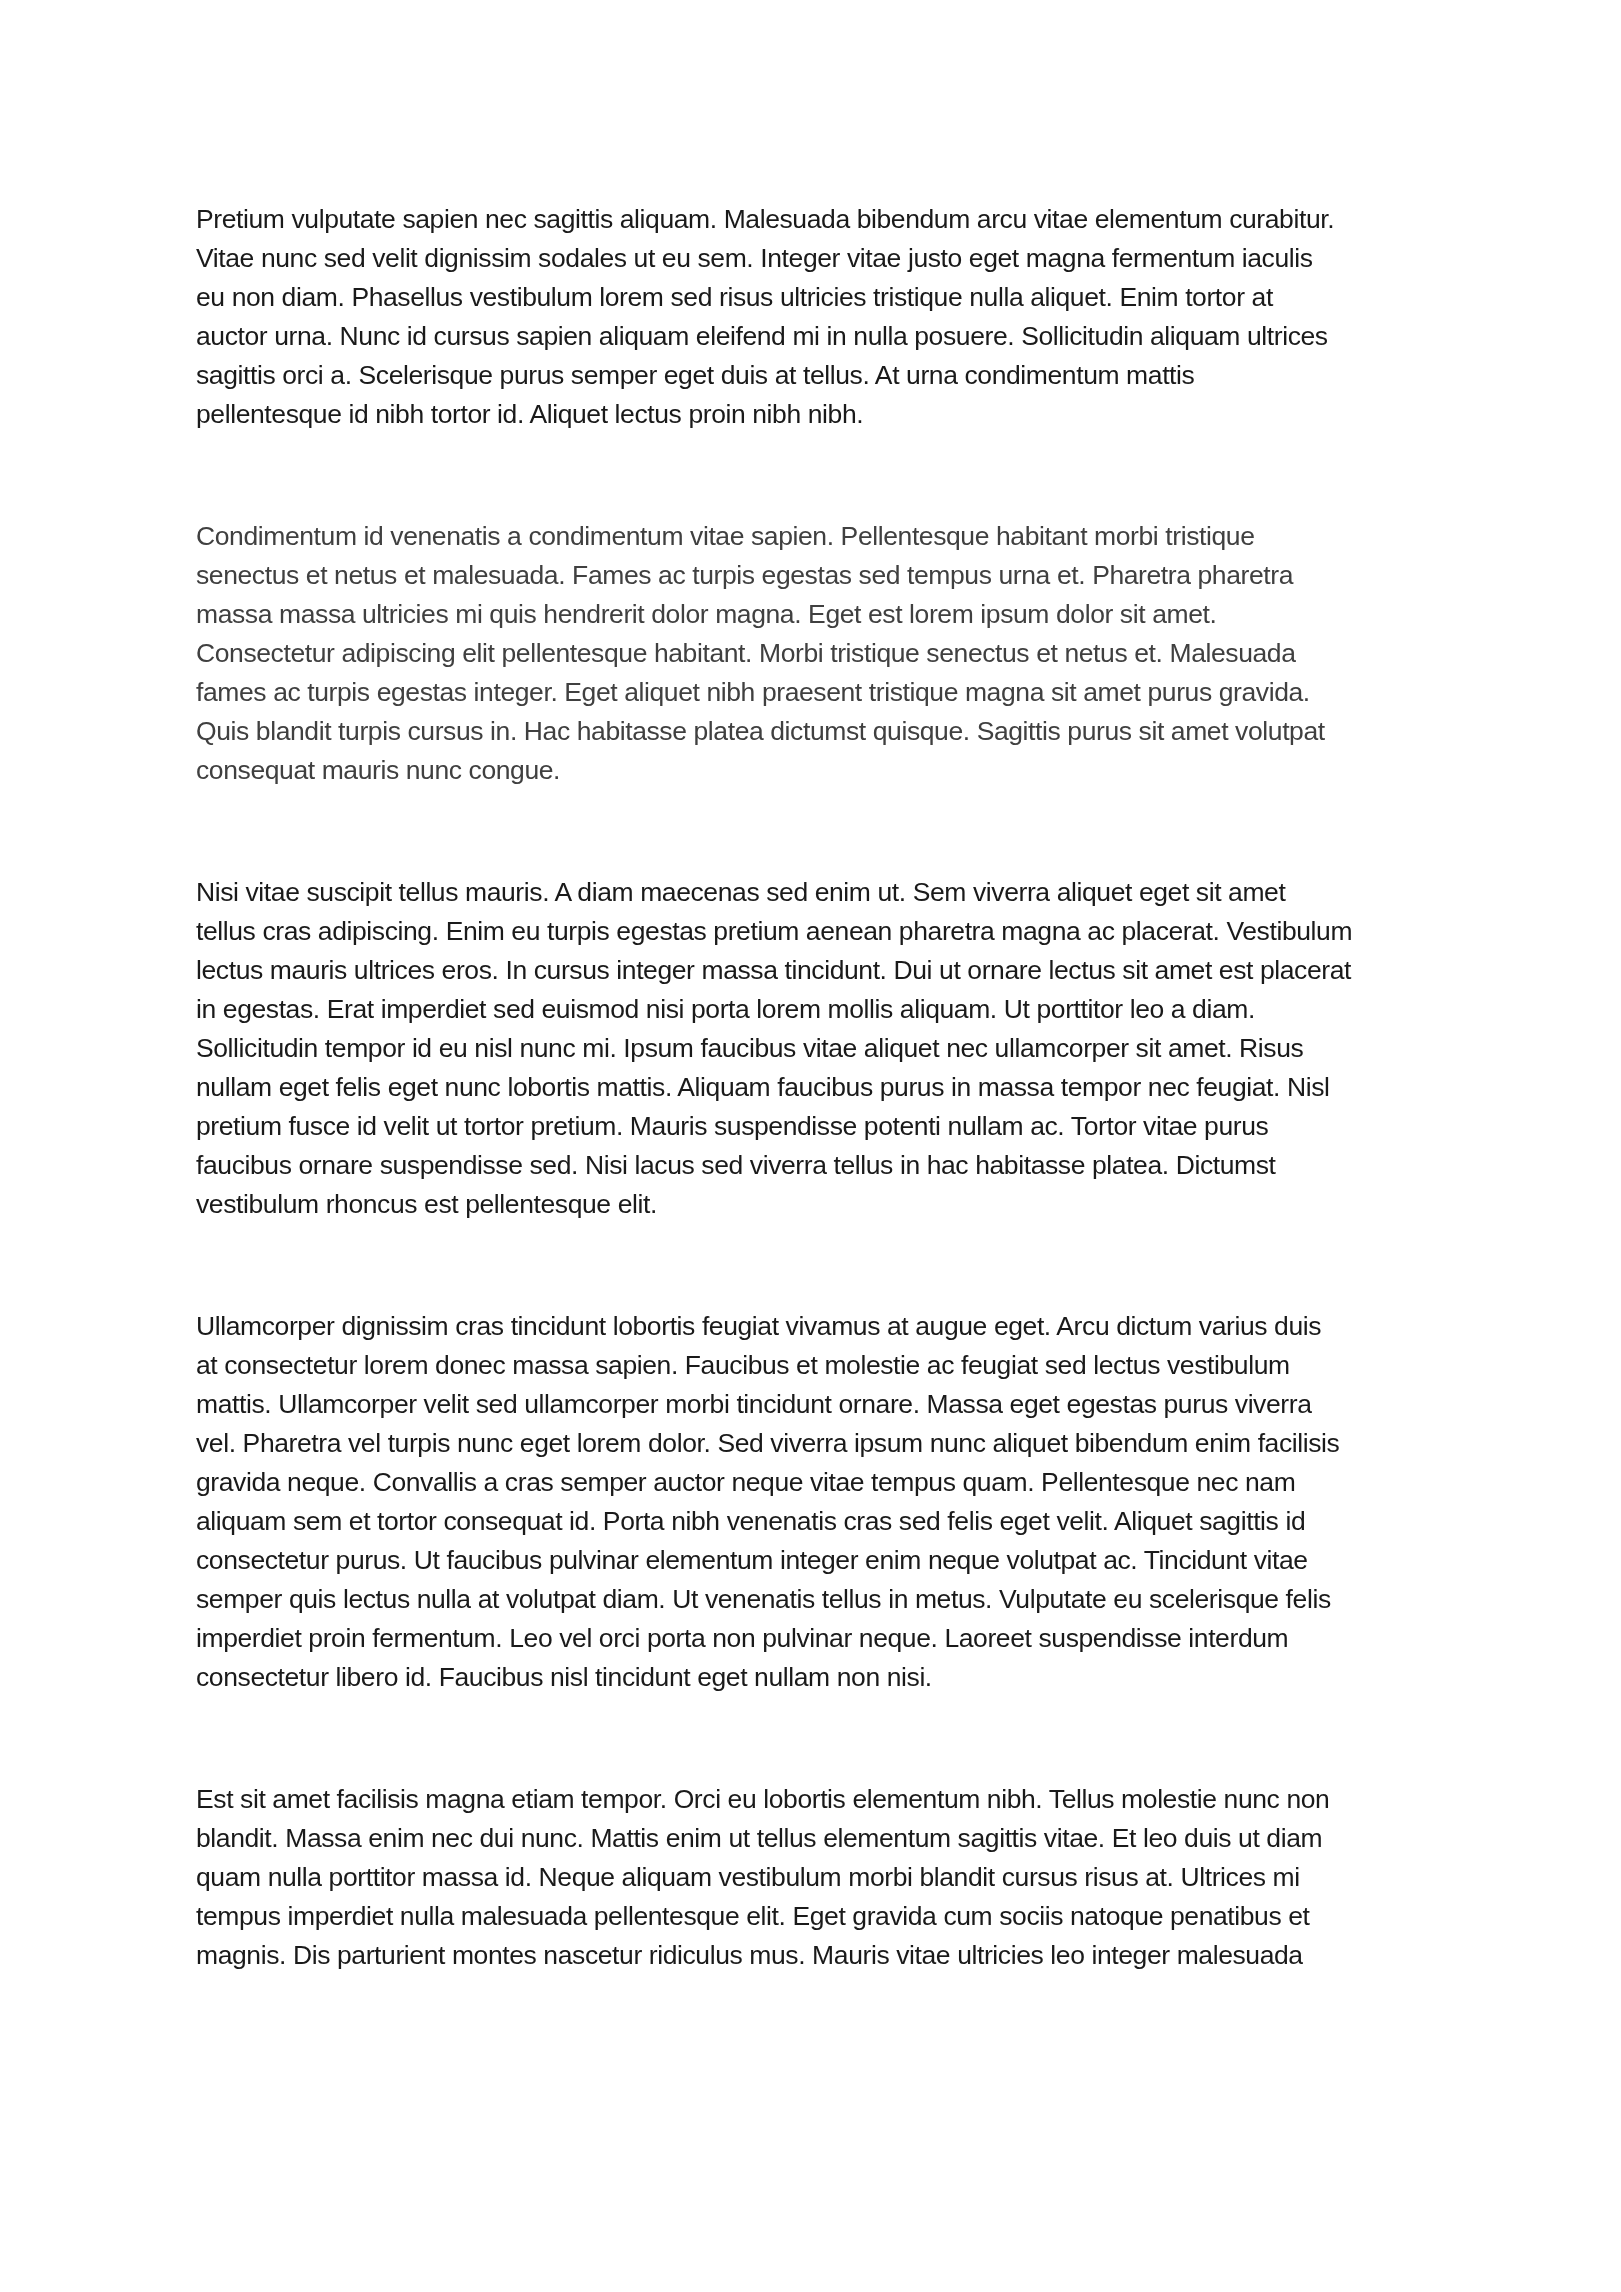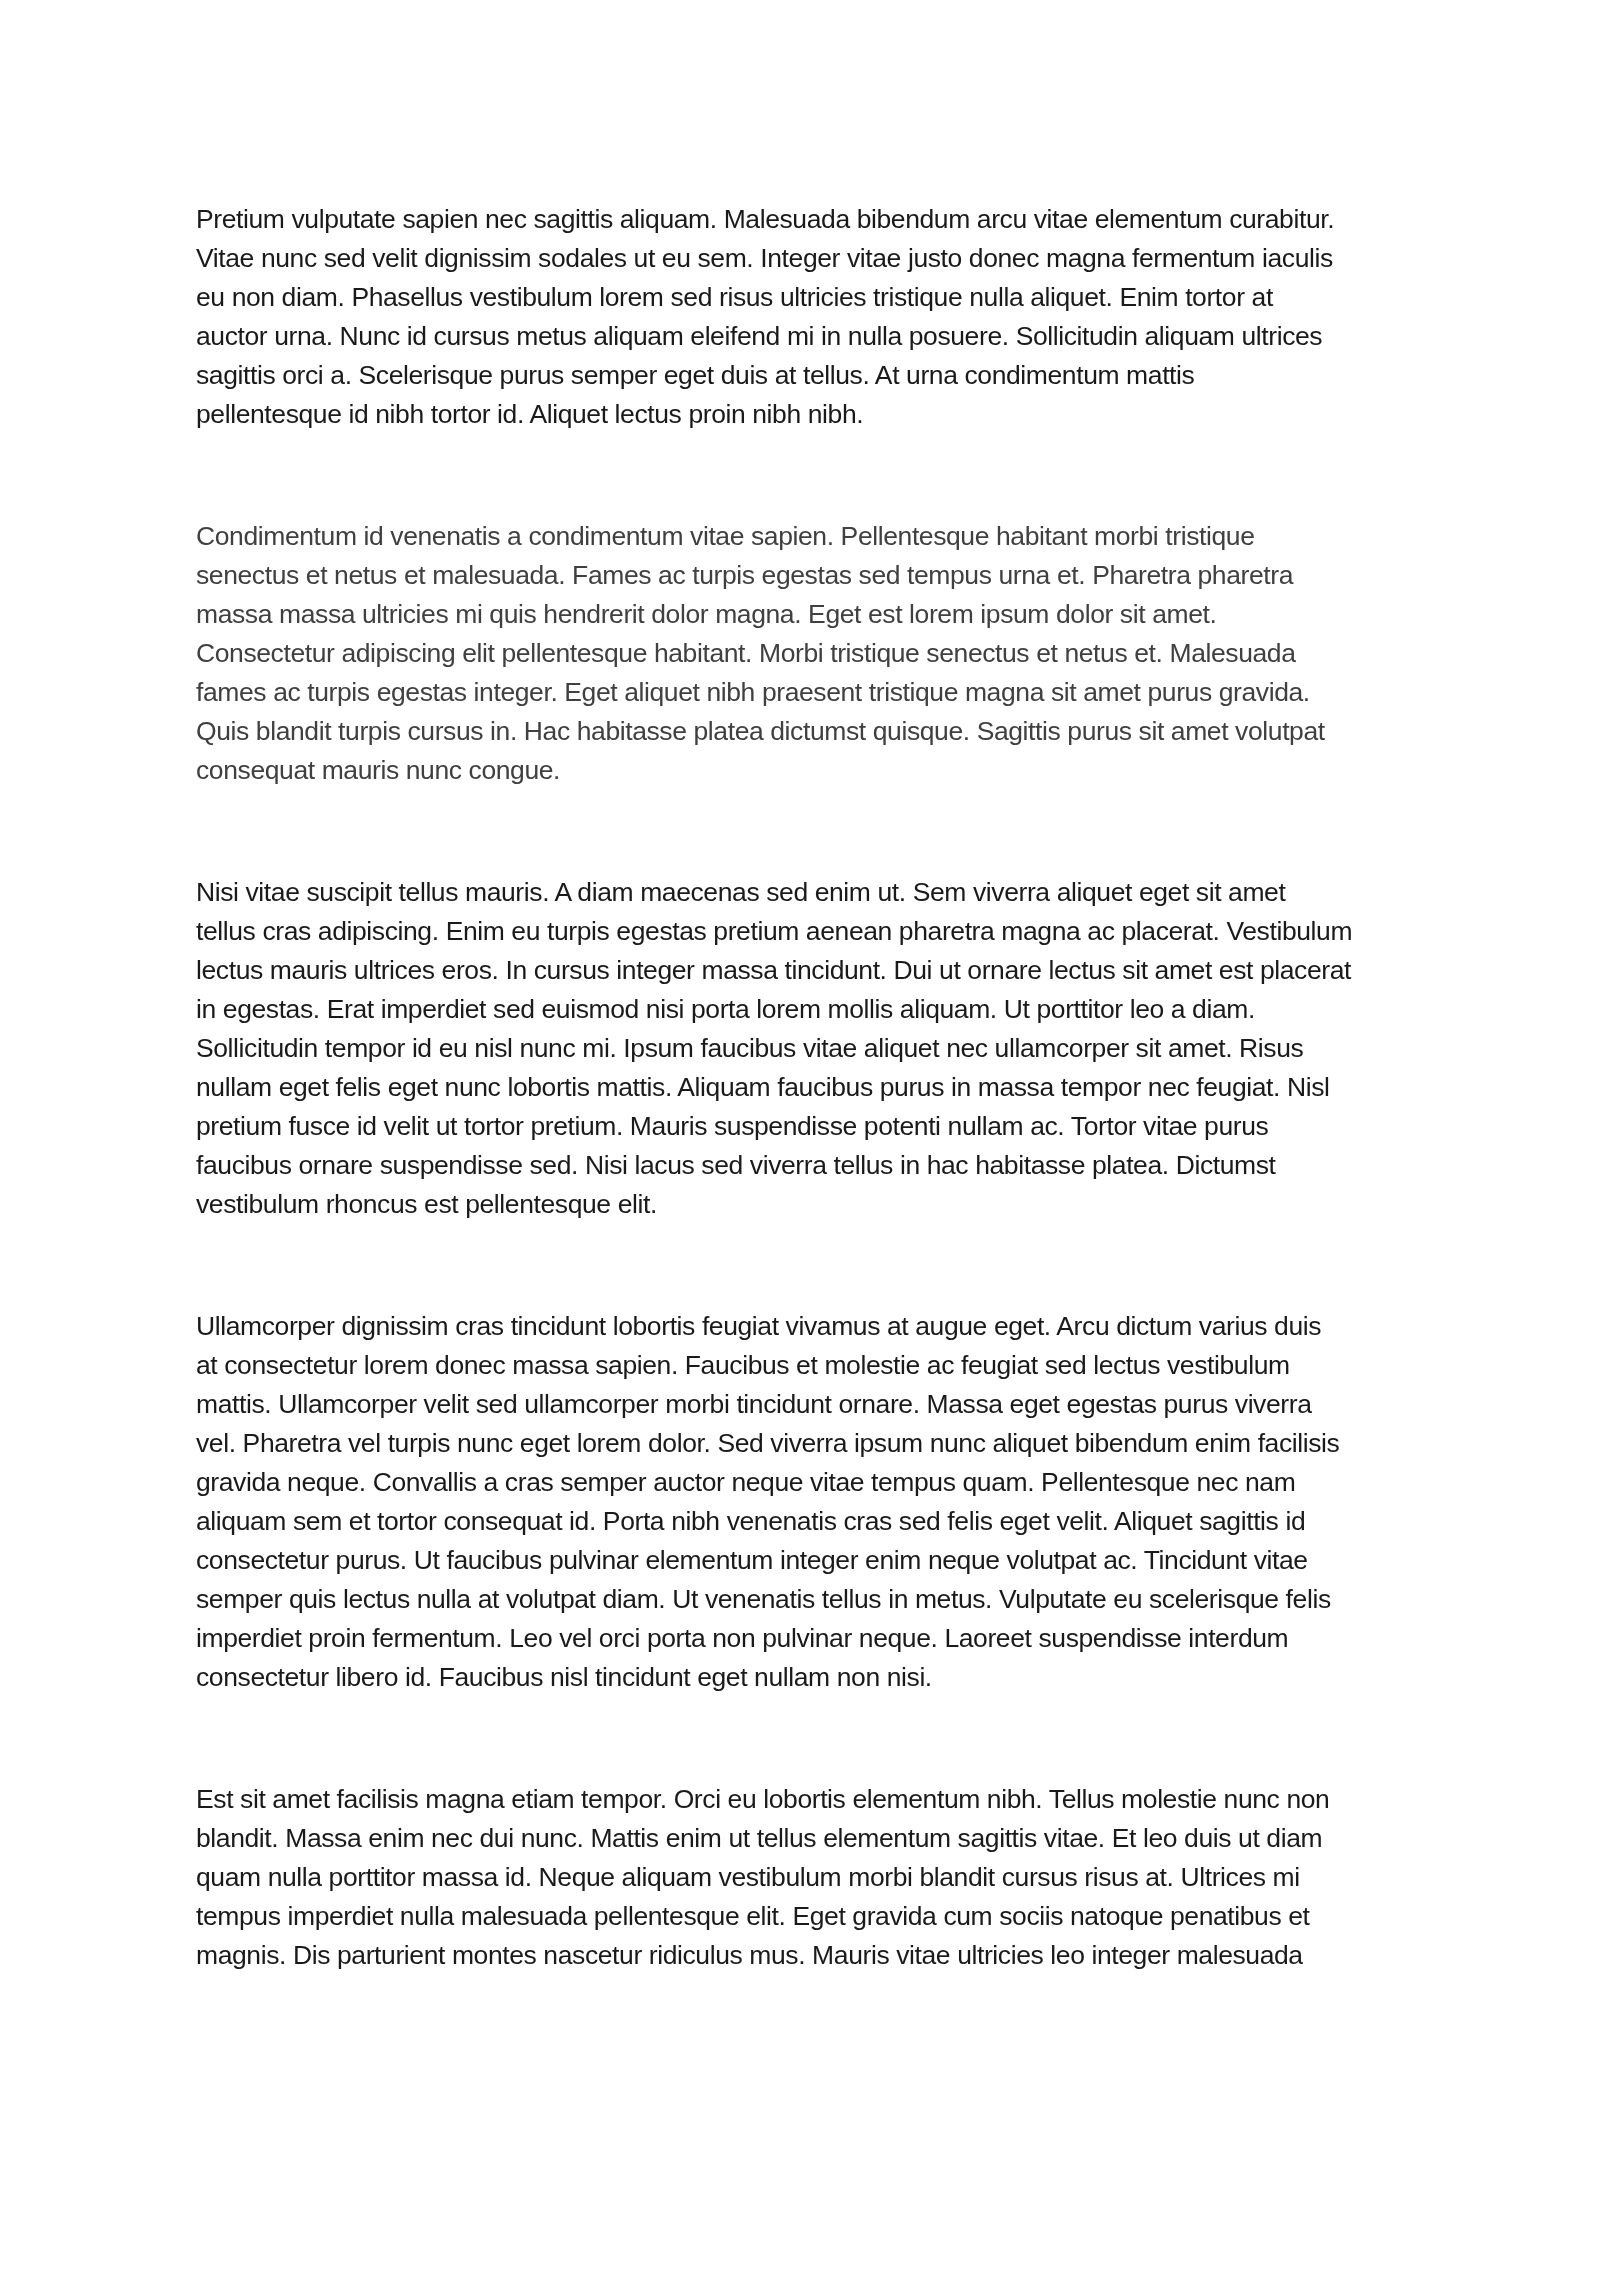"Vitae nunc sed velit dignissim" span.line { text: donec -> eget }
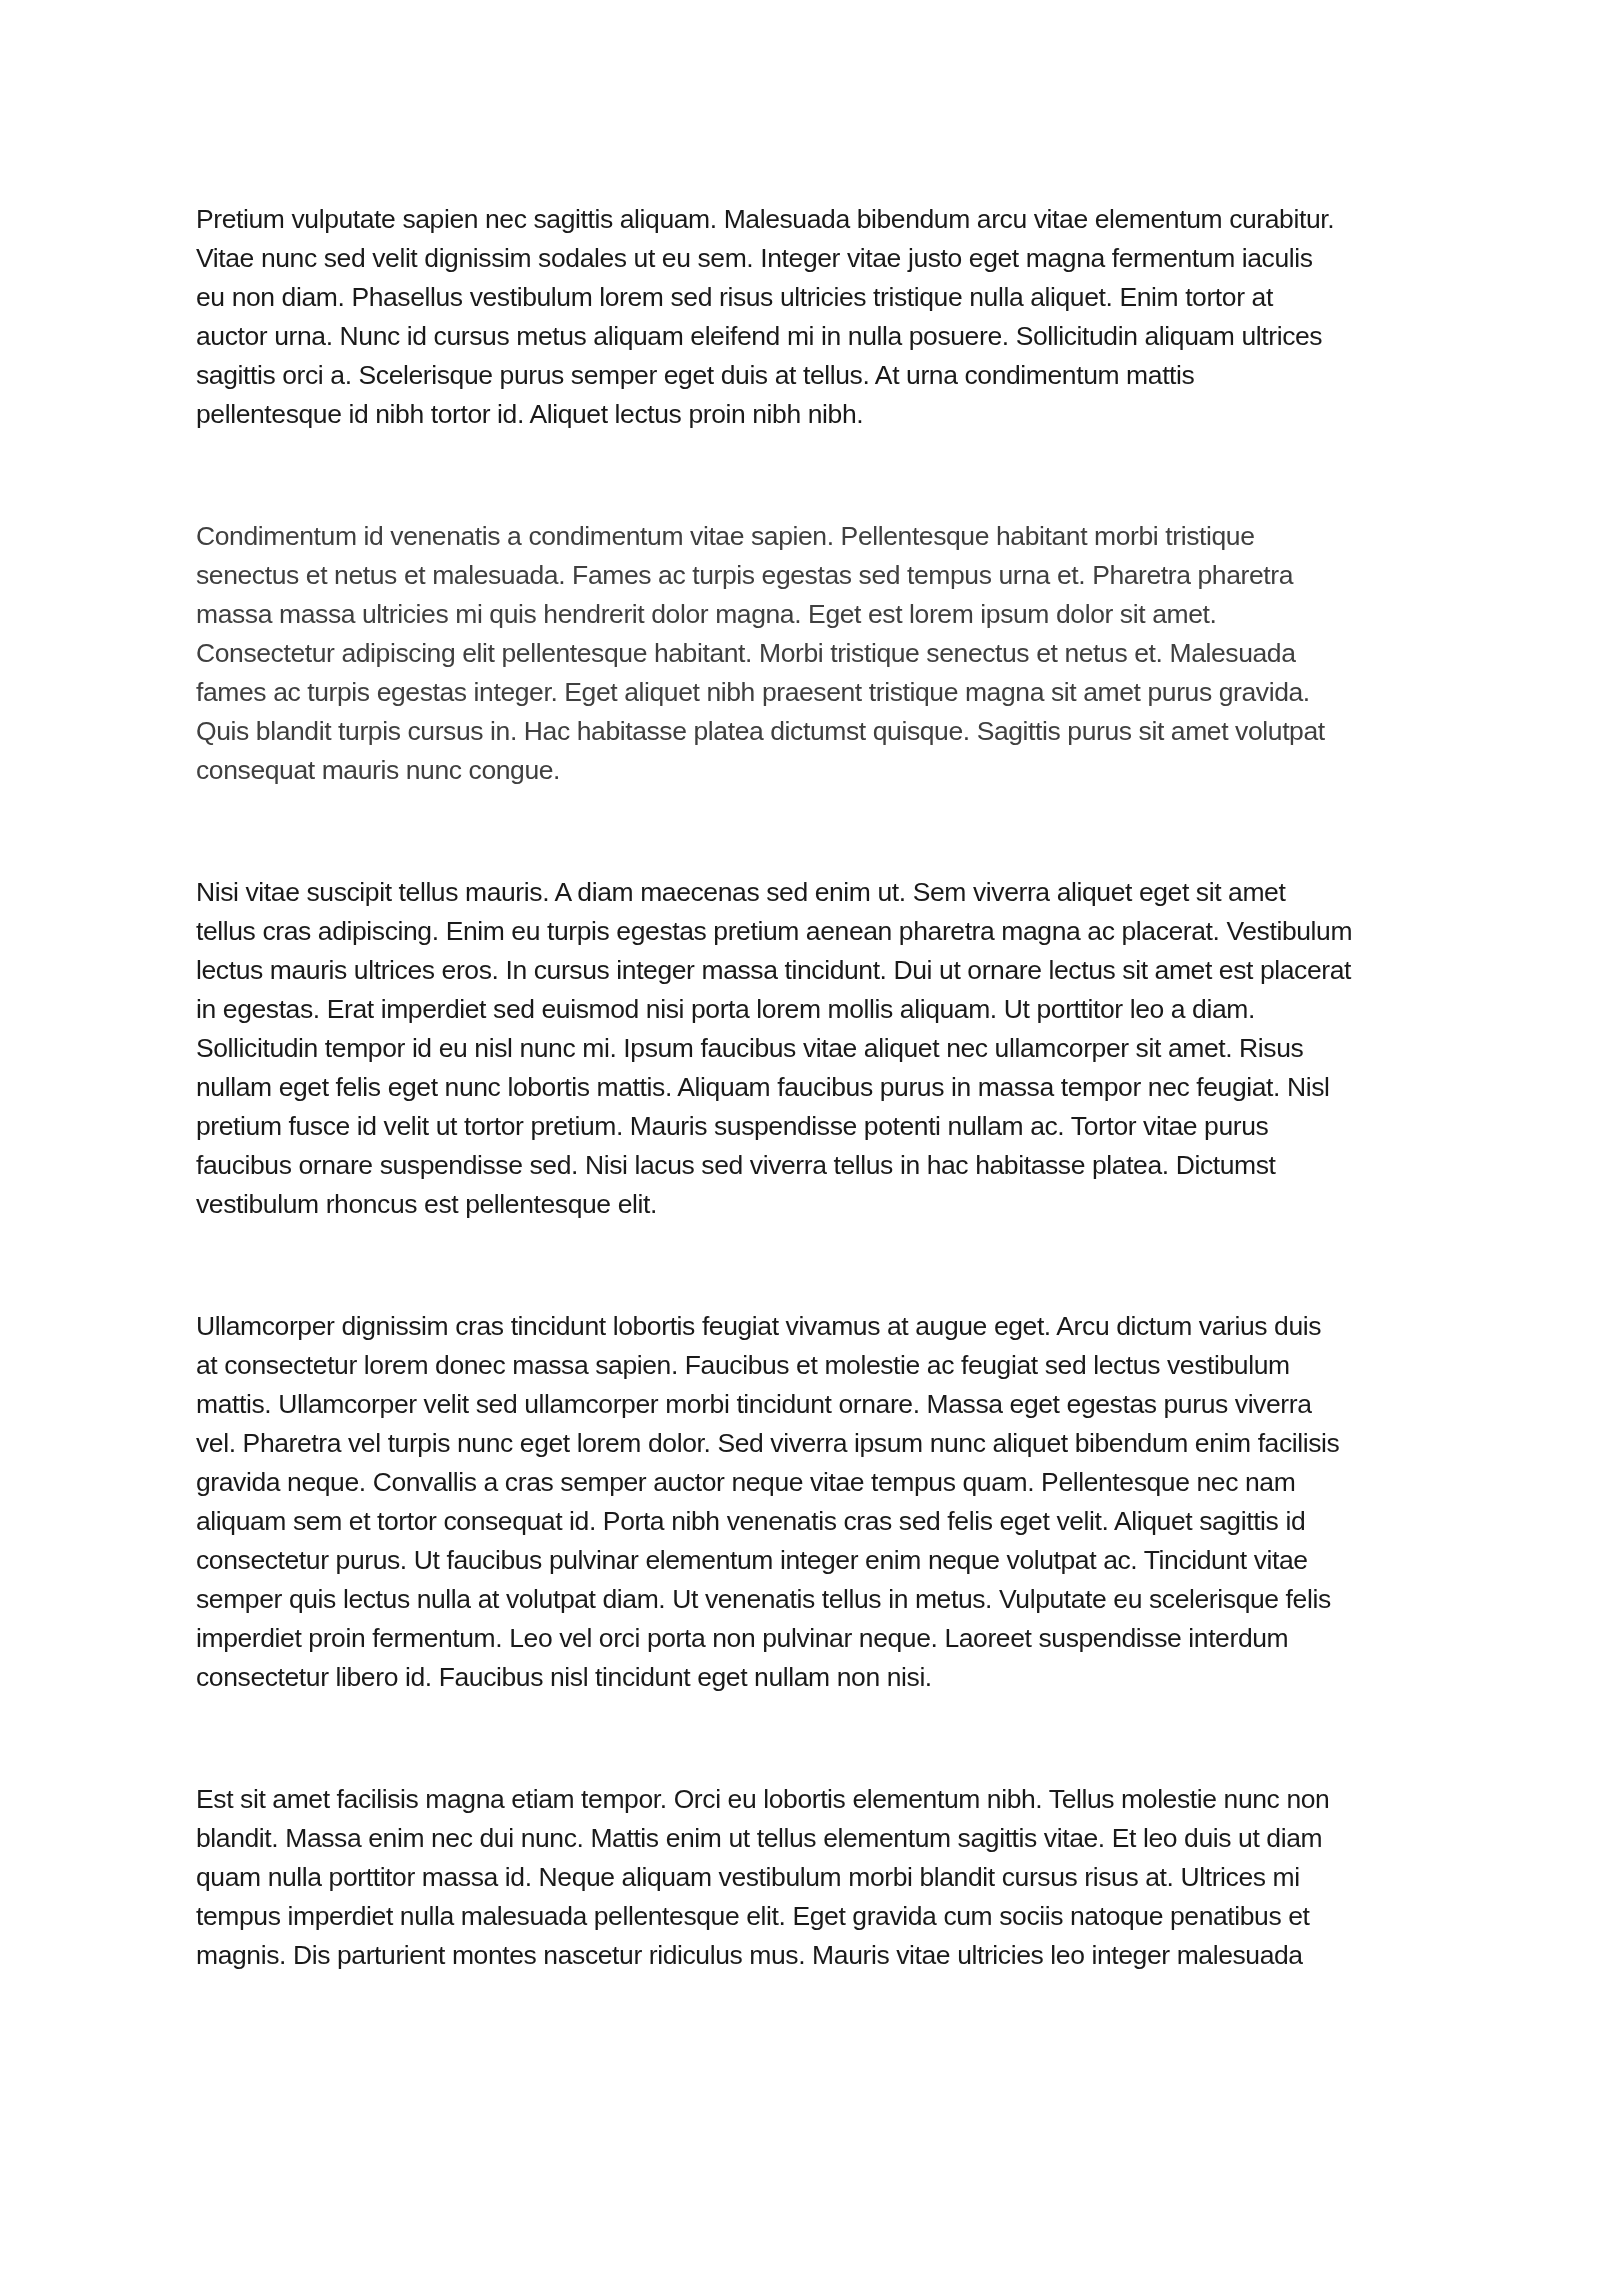"auctor urna. Nunc id cursus" span.line { text: metus -> sapien }
